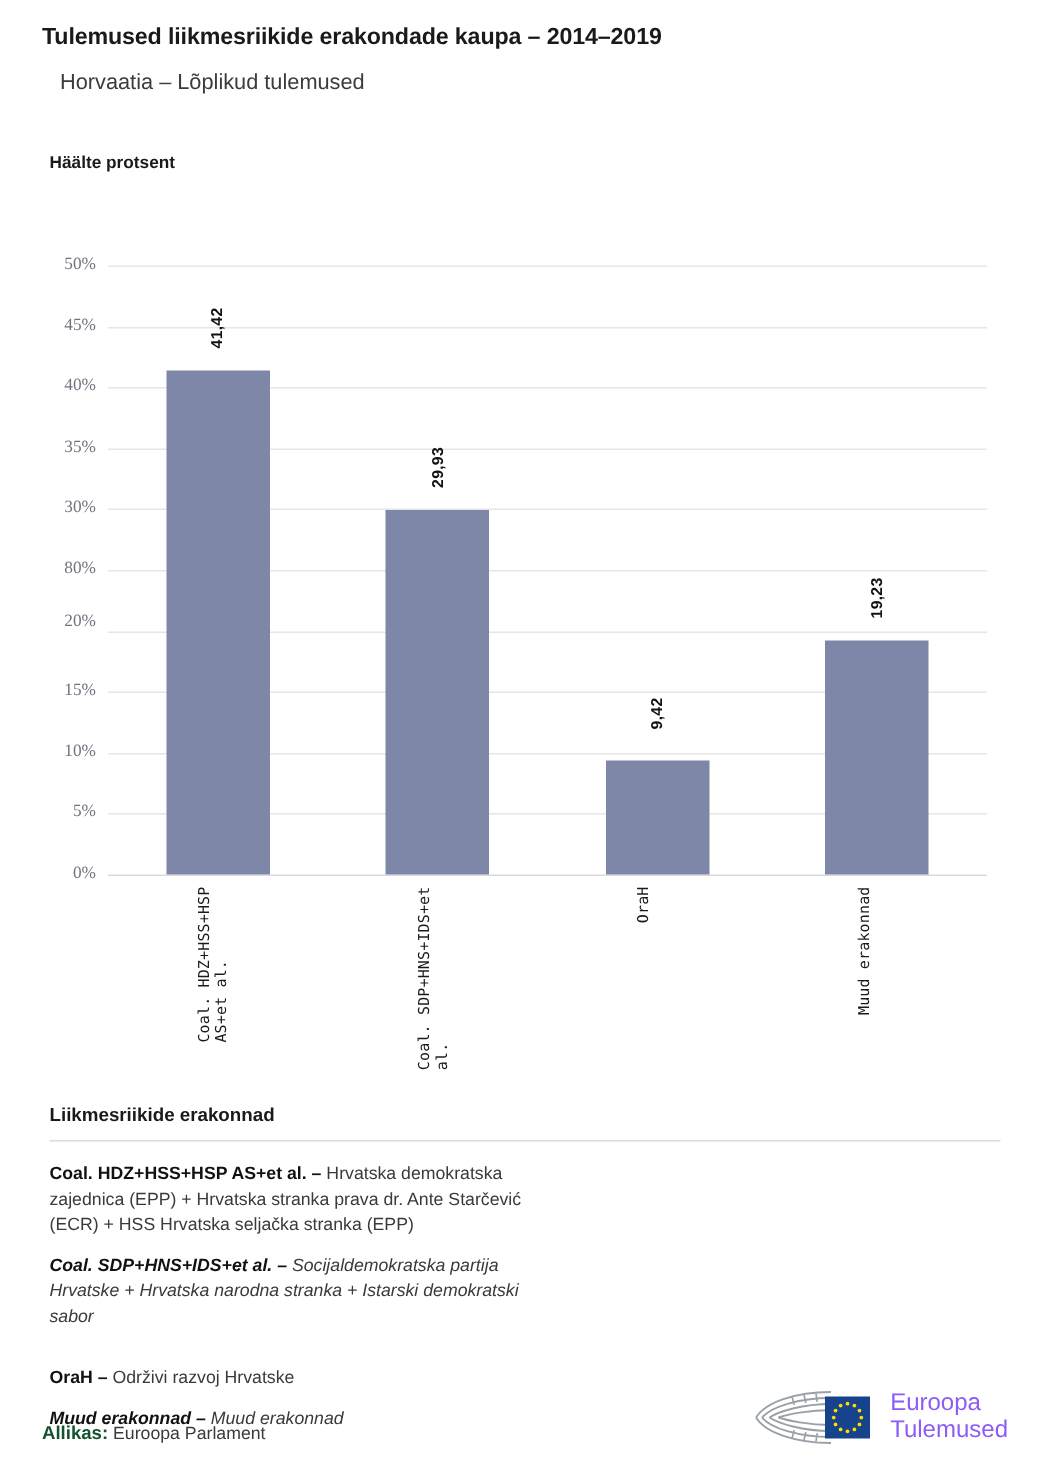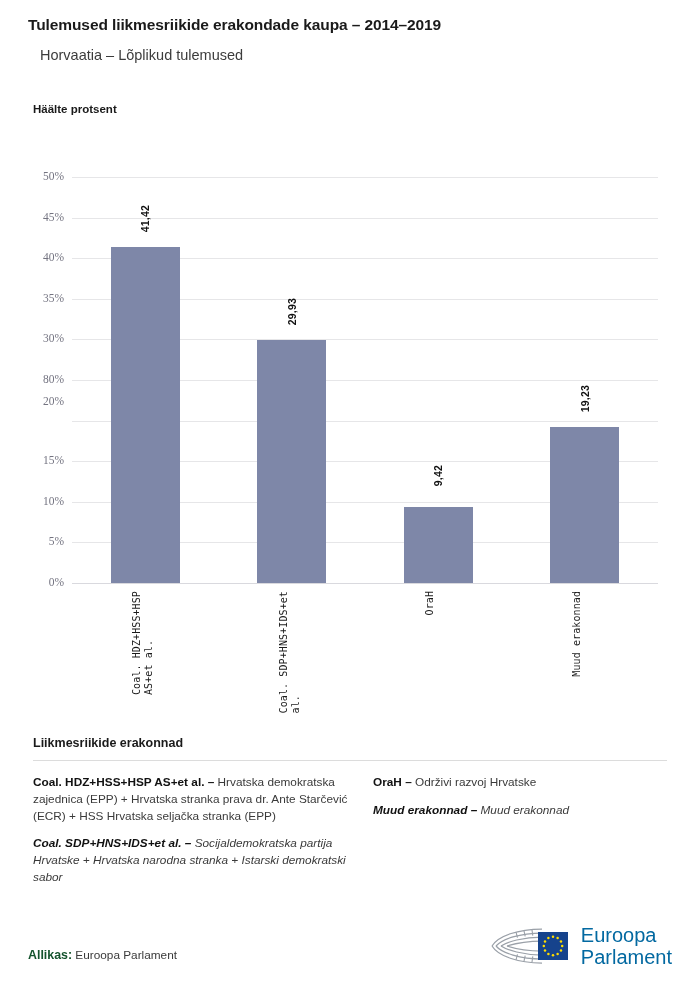"20%" div.ylabel { top: 395px -> 408px }
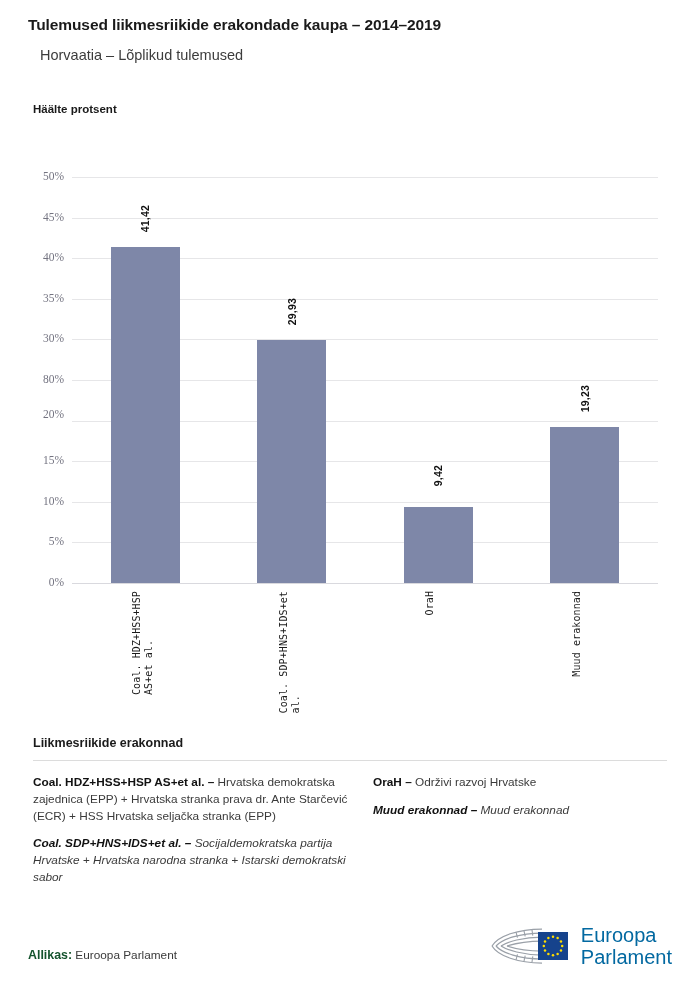"Coal. HDZ+HSS+HSP AS+et al. –" .legend-cols { flex-direction: none -> column }
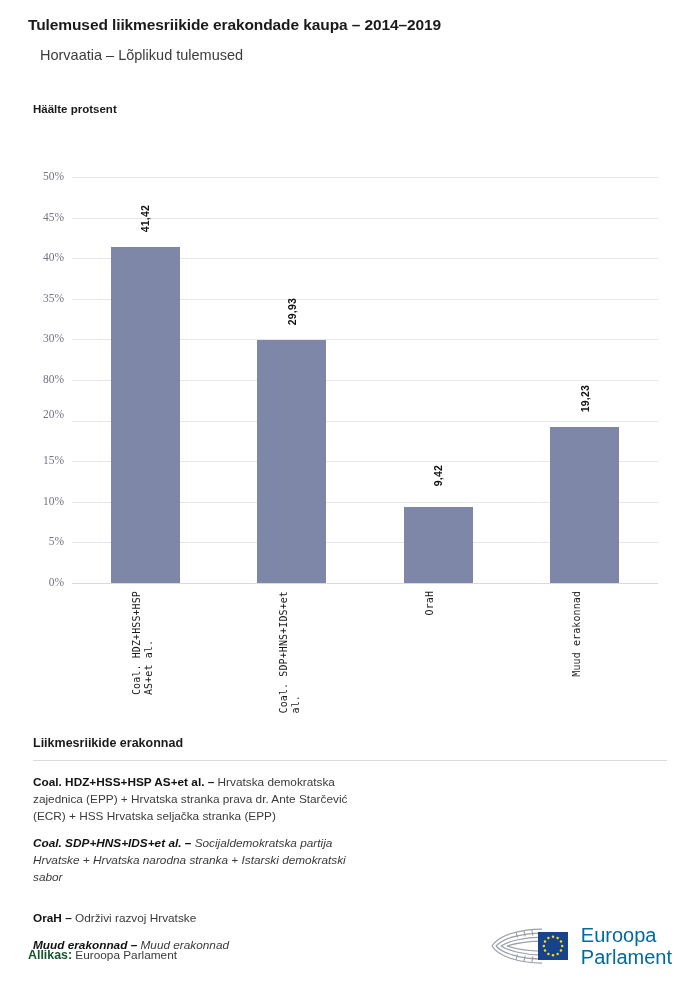"Euroopa" .ep-logo-text { color: #0369a1 -> #8b5cf6; font-size: 20px -> 16px }
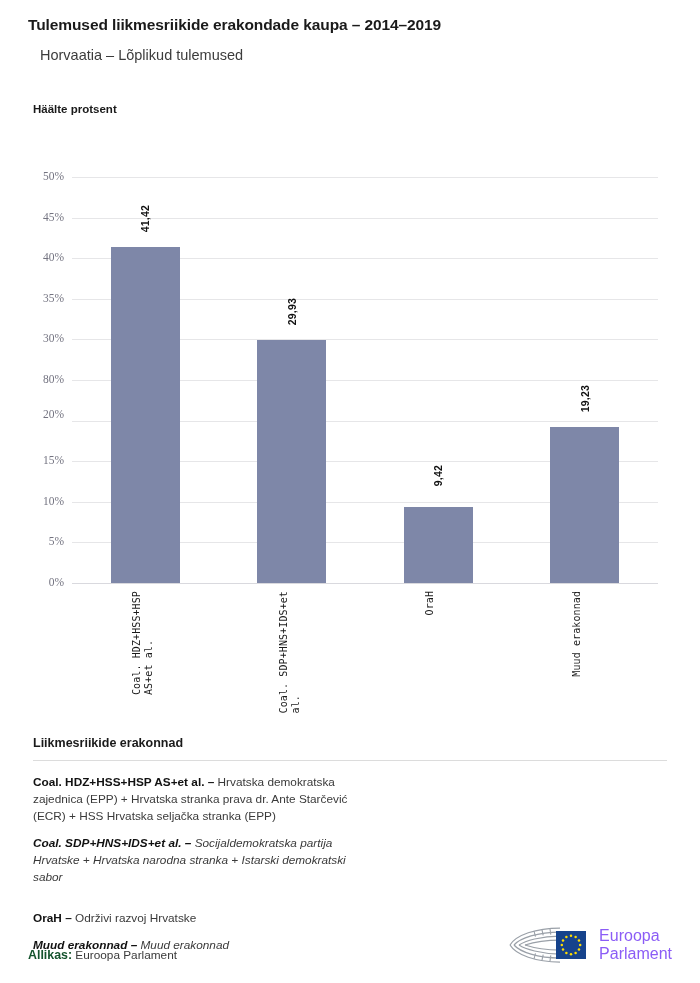"Parlament" div { text: Parlament -> Tulemused }
